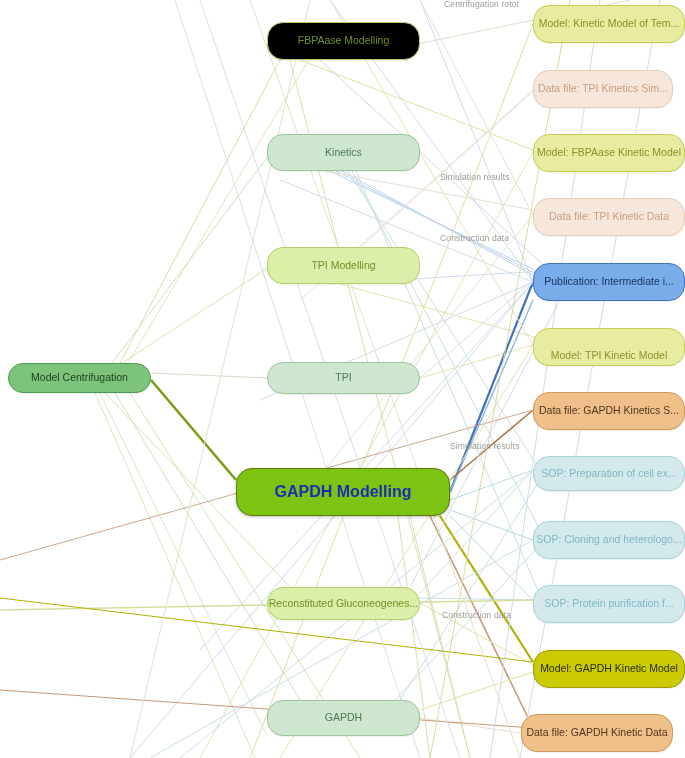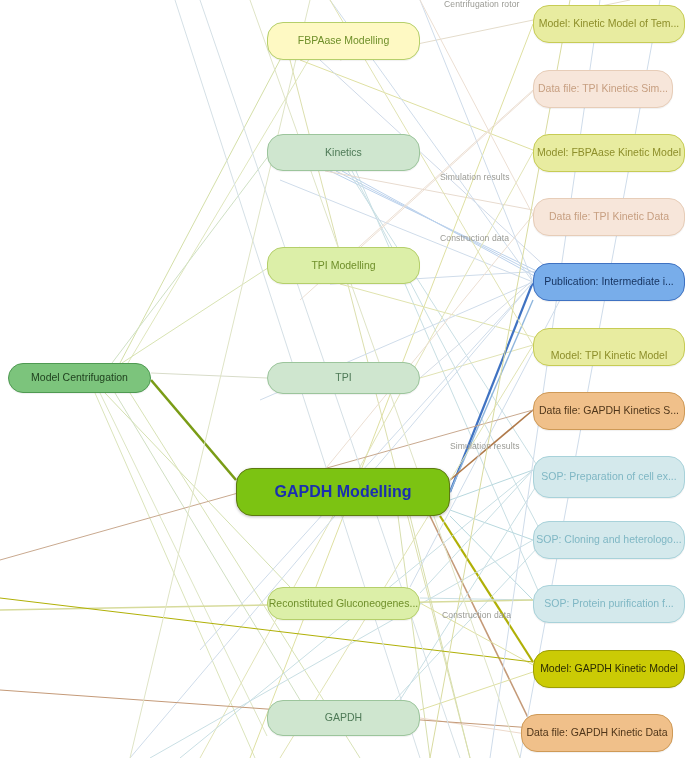"FBPAase Modelling" div.node { background: #fef9c3 -> #000000 }
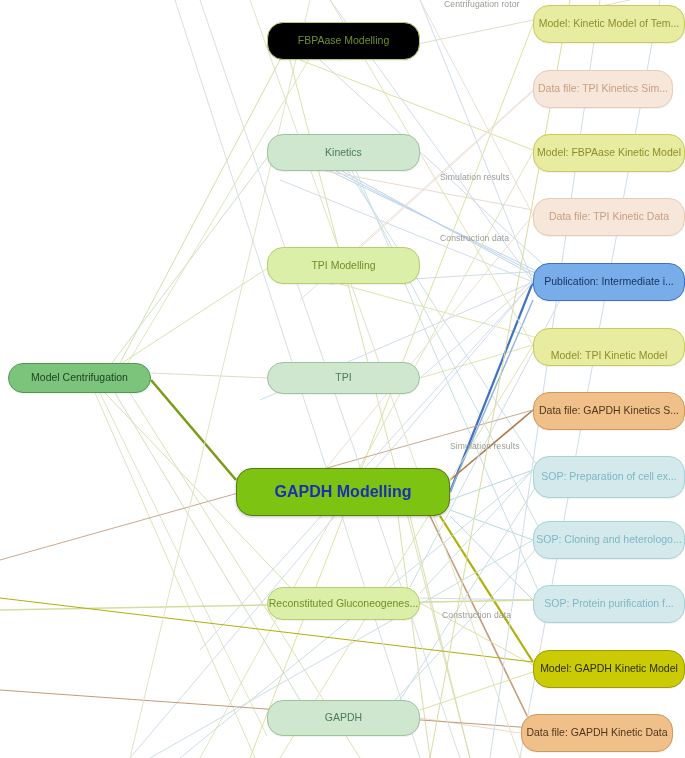"SOP: Preparation of cell ex..." div.node { height: 42px -> 35px }
